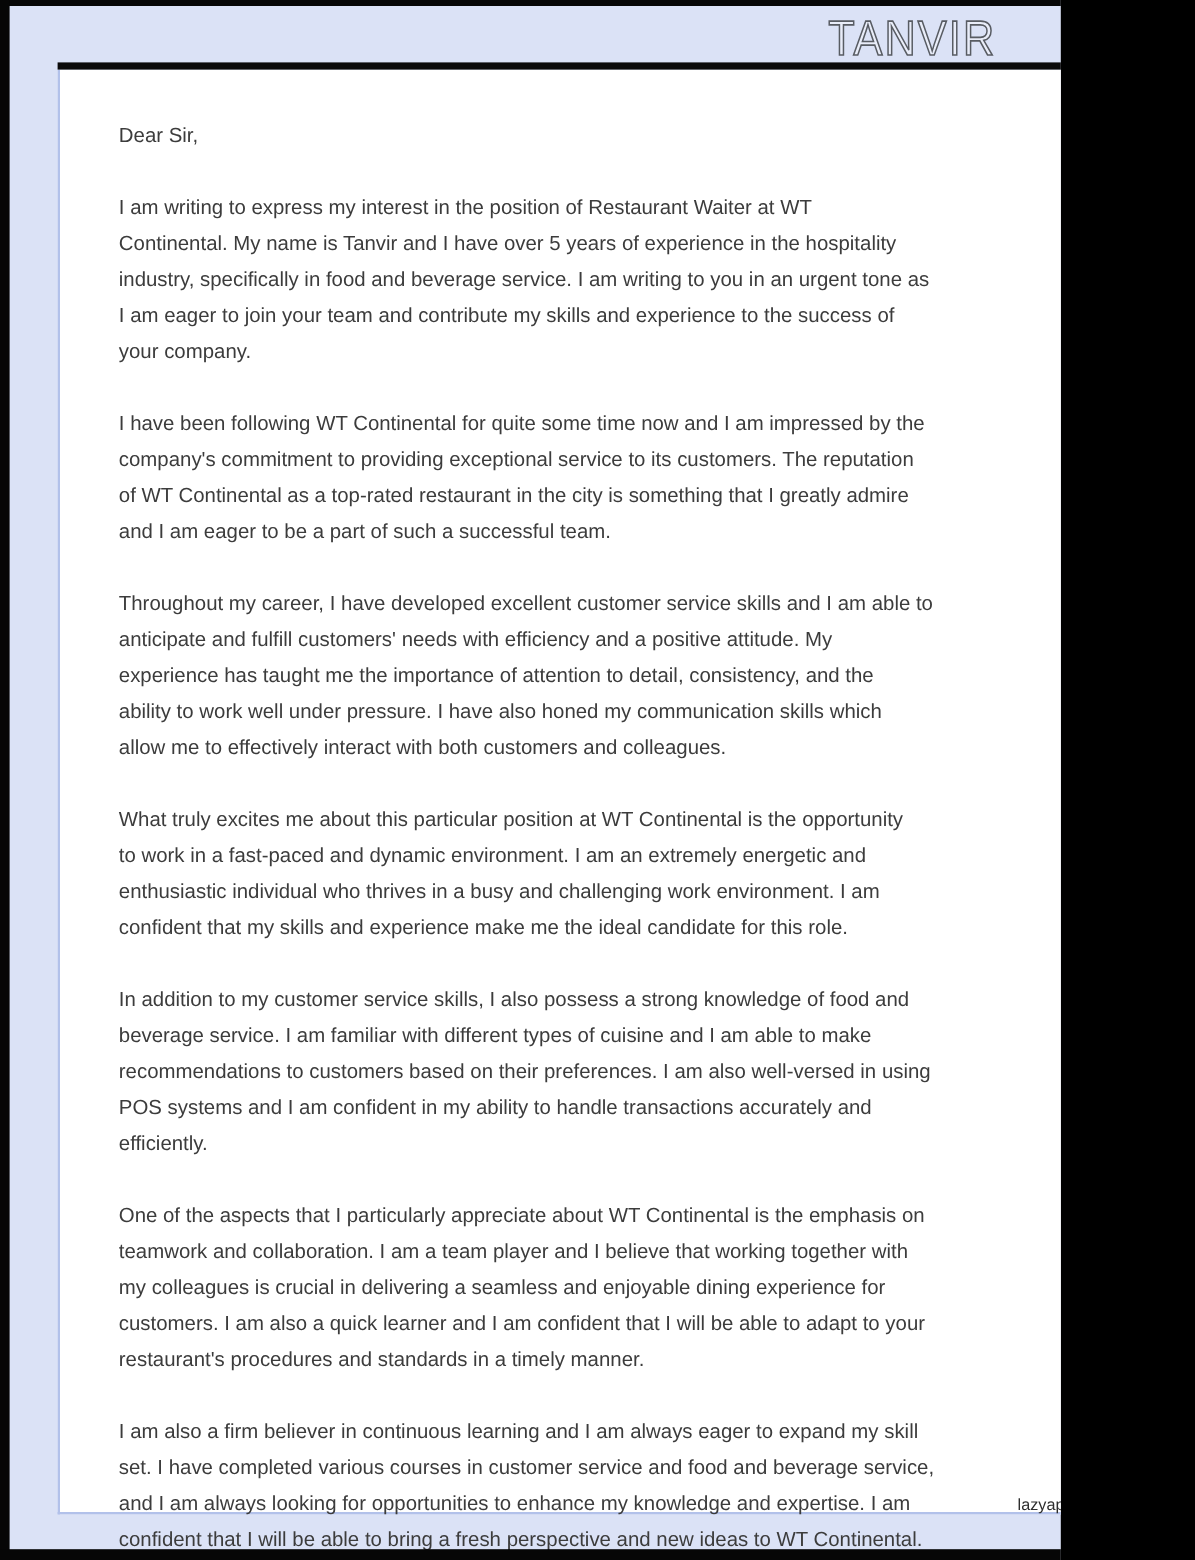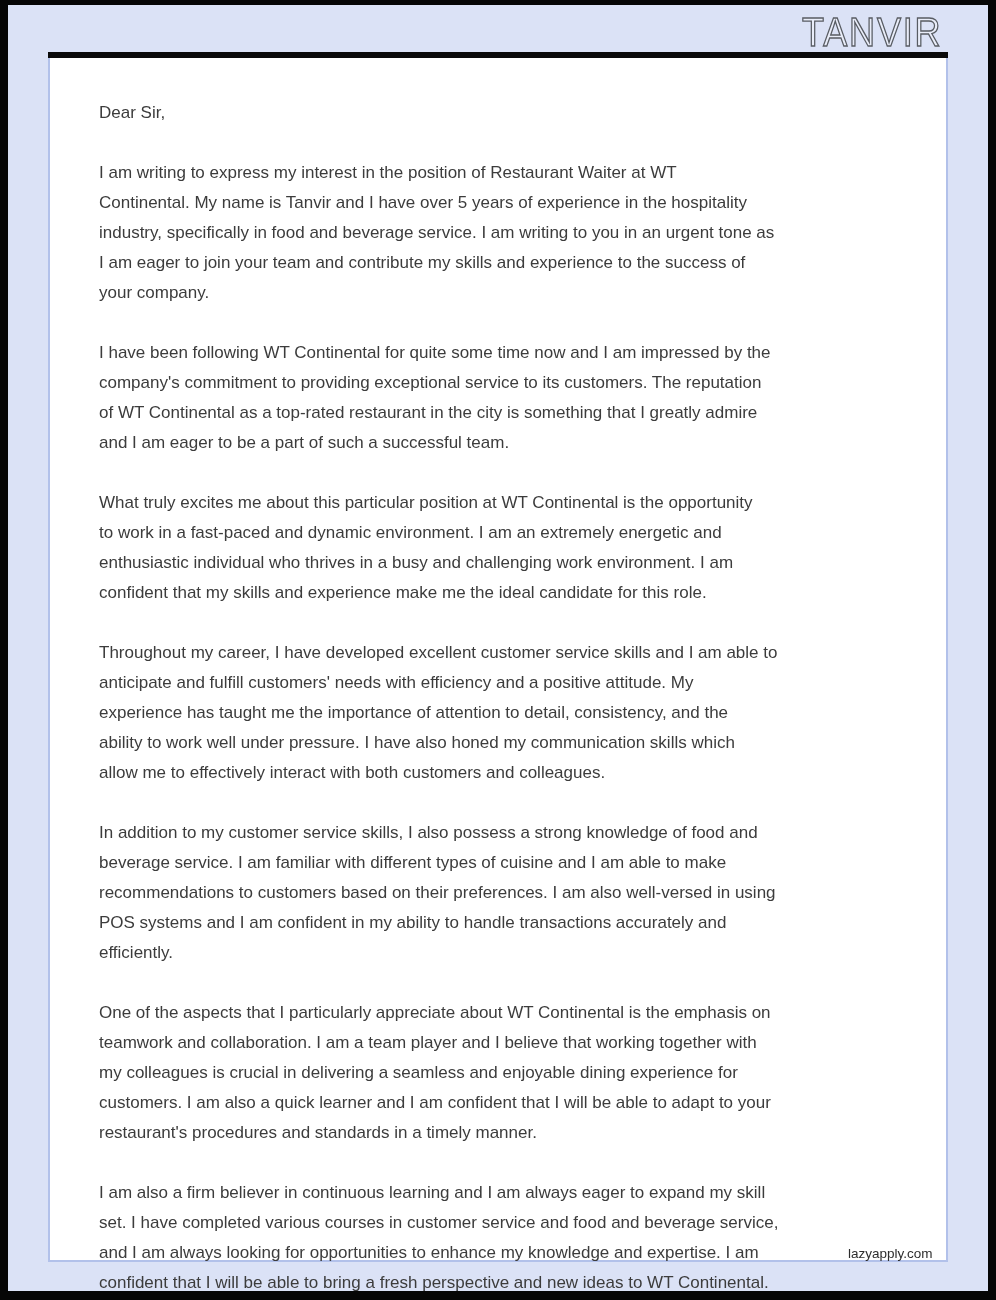"TANVIR" .stage { width: 996px -> 884px }
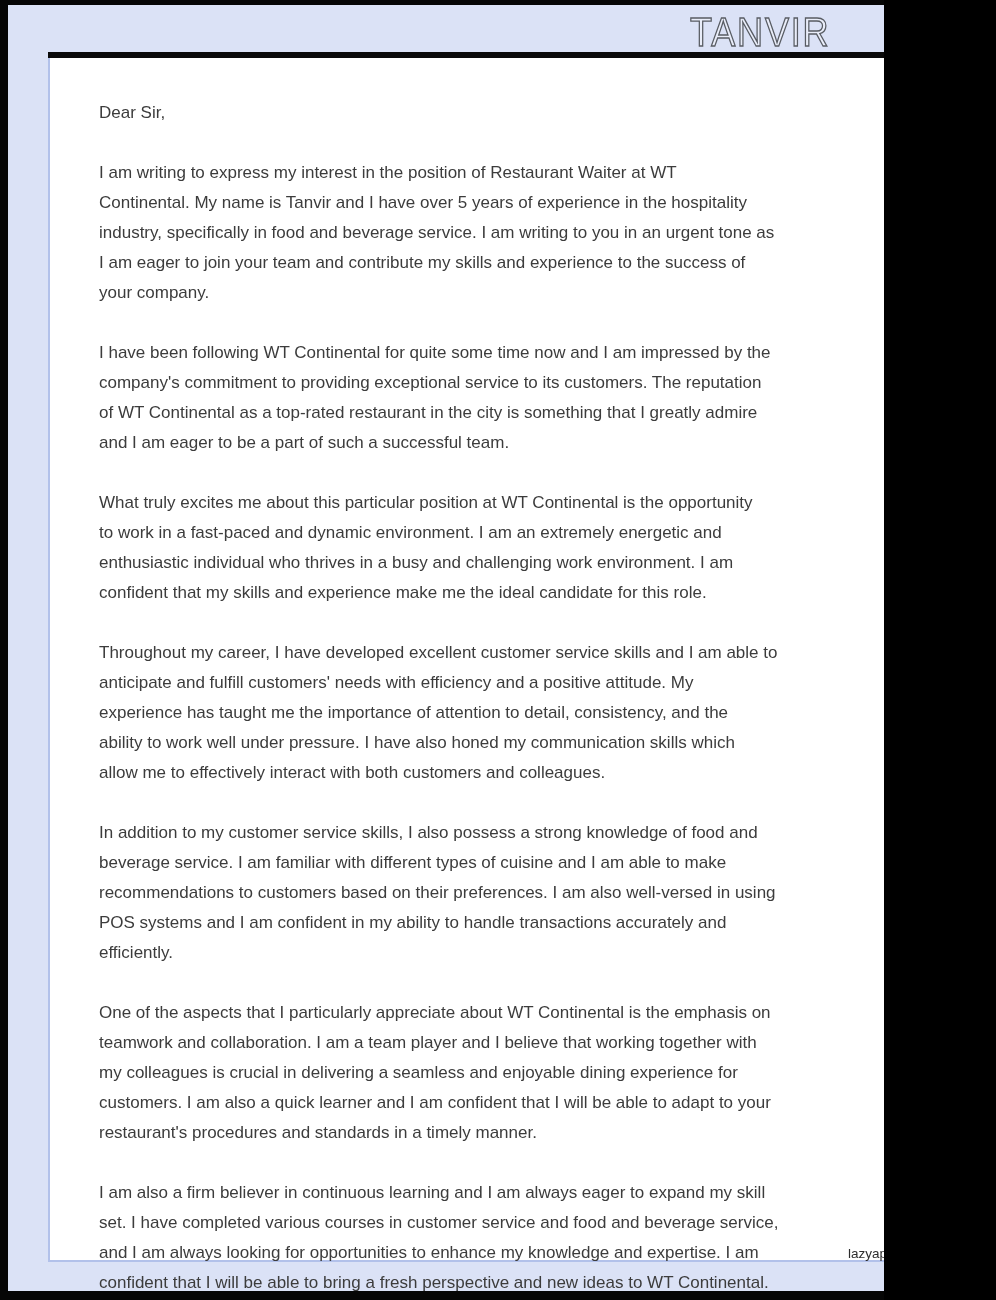"What truly excites me about" p { order: before "Throughout my career, I have" -> after "Throughout my career, I have" }
